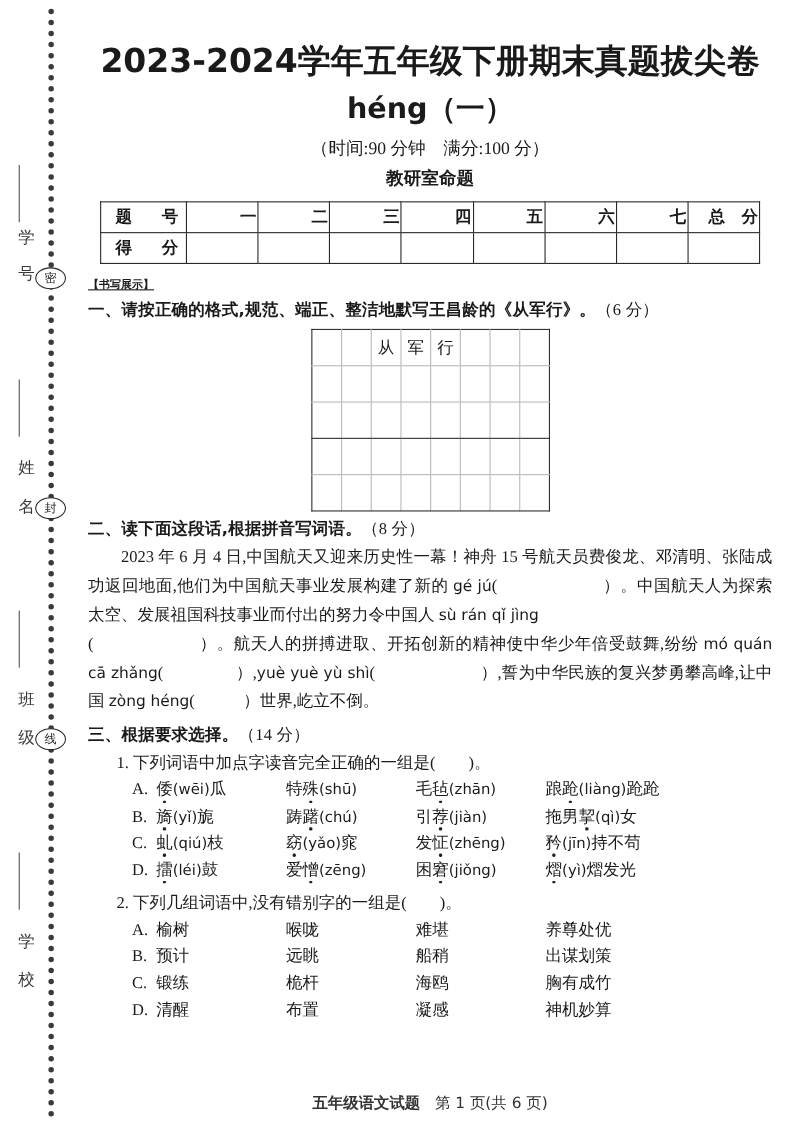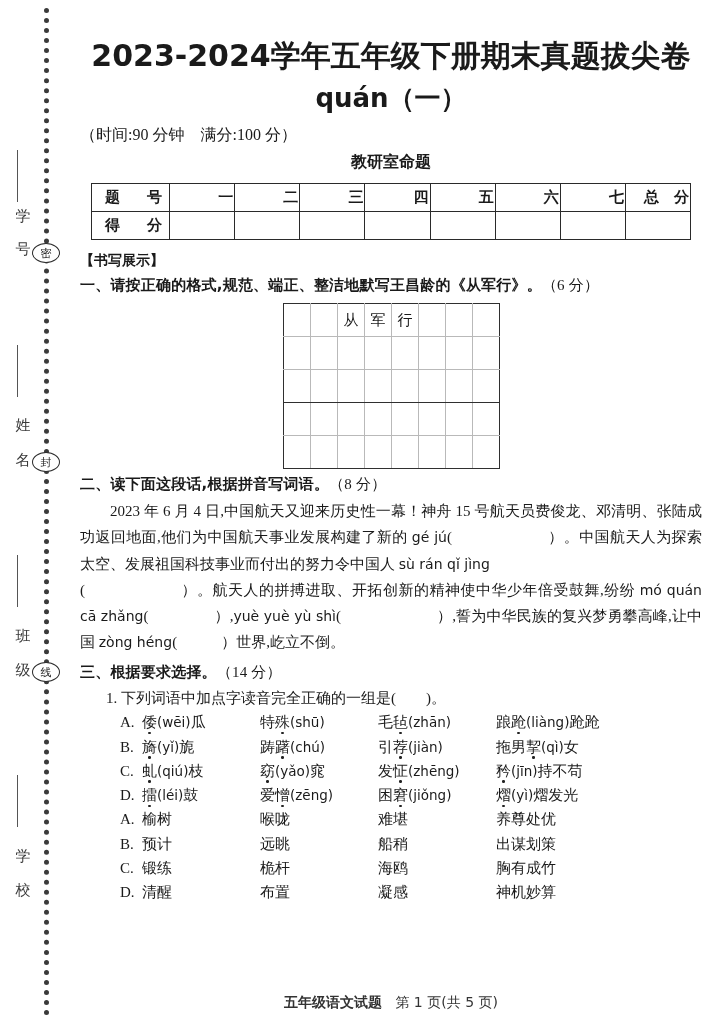"quán（一）" h2.subtitle { text: quán -> héng }
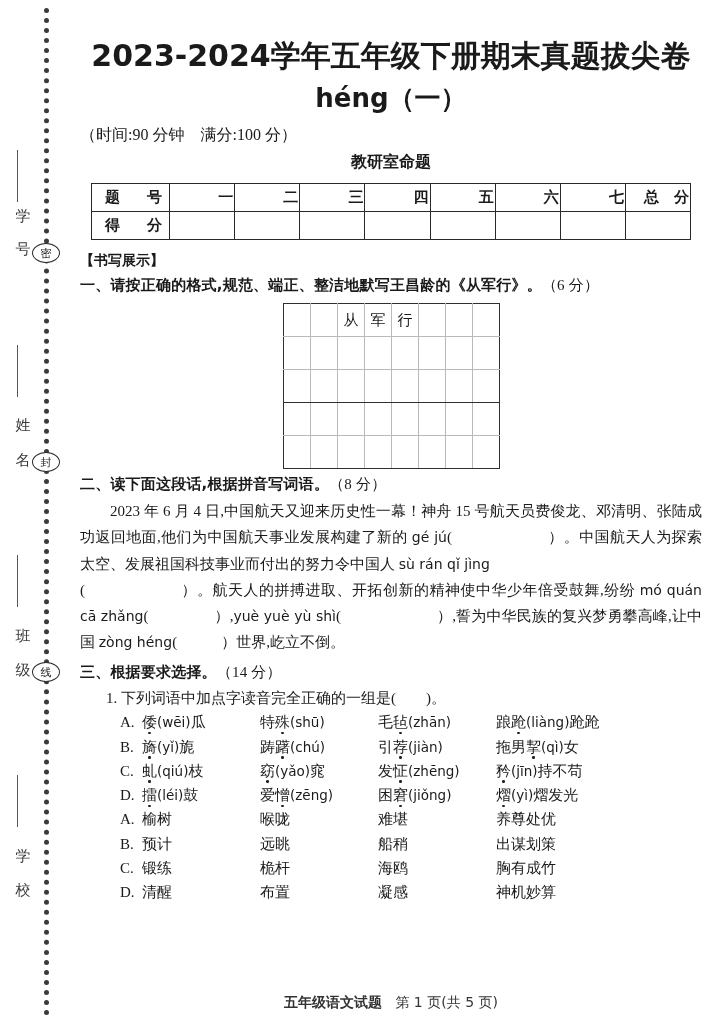"（时间:90 分钟 满分:100 分）" .meta-line { text-align: left -> center }
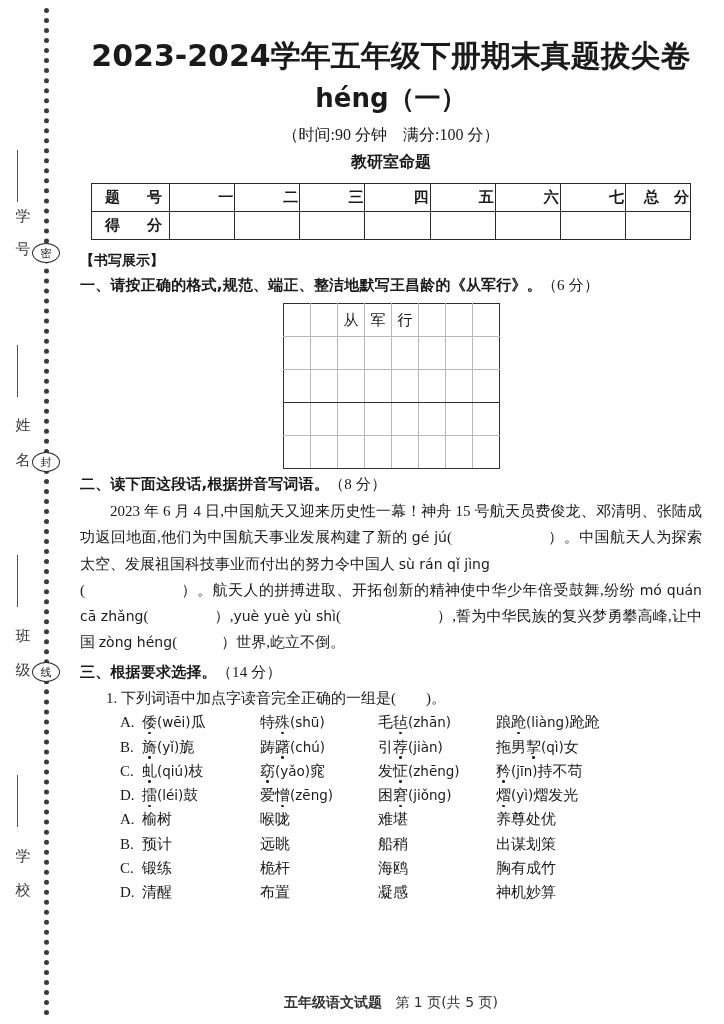"【书写展示】" .bracket-head { font-size: 14px -> 10px; text-decoration: none -> underline }
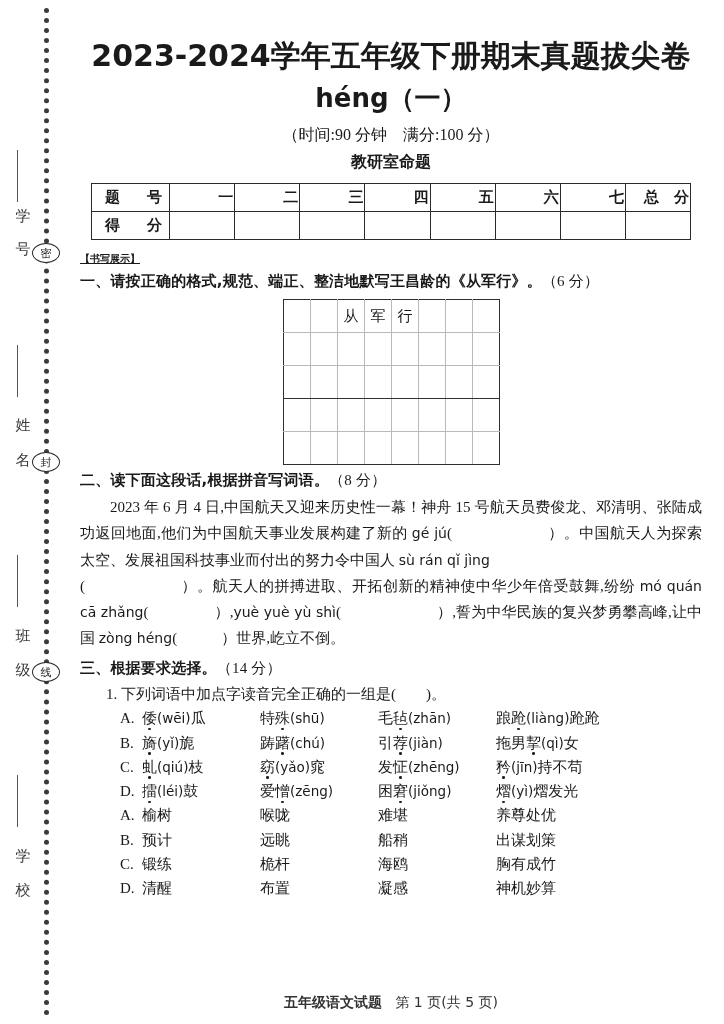"2. 下列几组词语中,没有错别字的一组是( )。" div.q-num { html: none -> <div>2. 下列几组词语中,没有错别字的一组是( )。</div> }
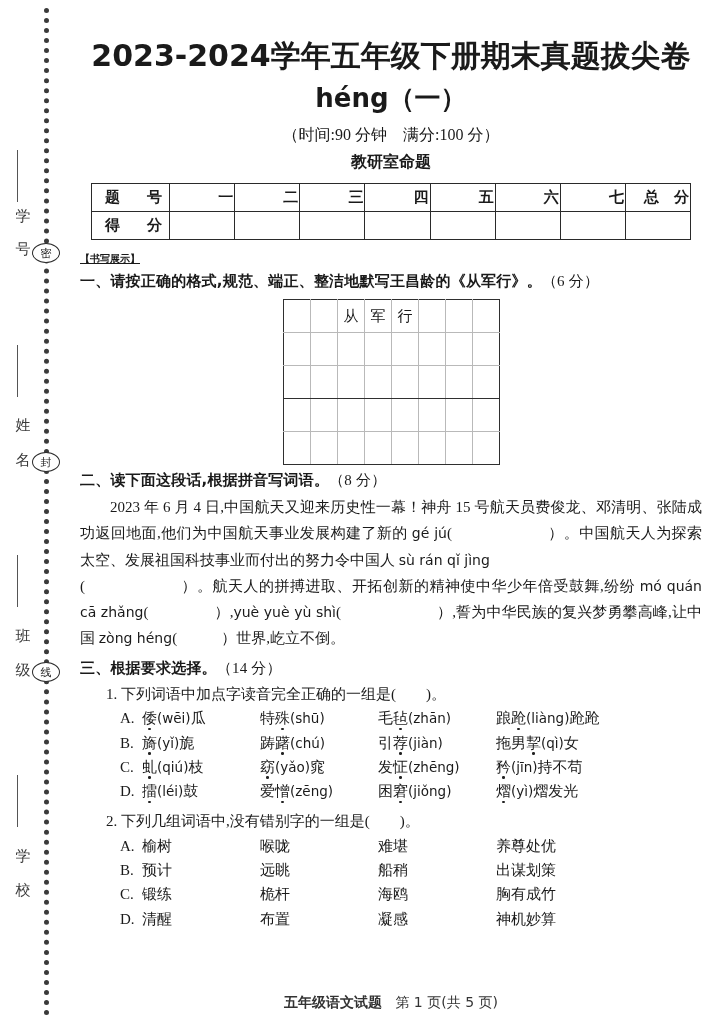"第 1 页(共 5 页)" span { text: 5 -> 6 }
